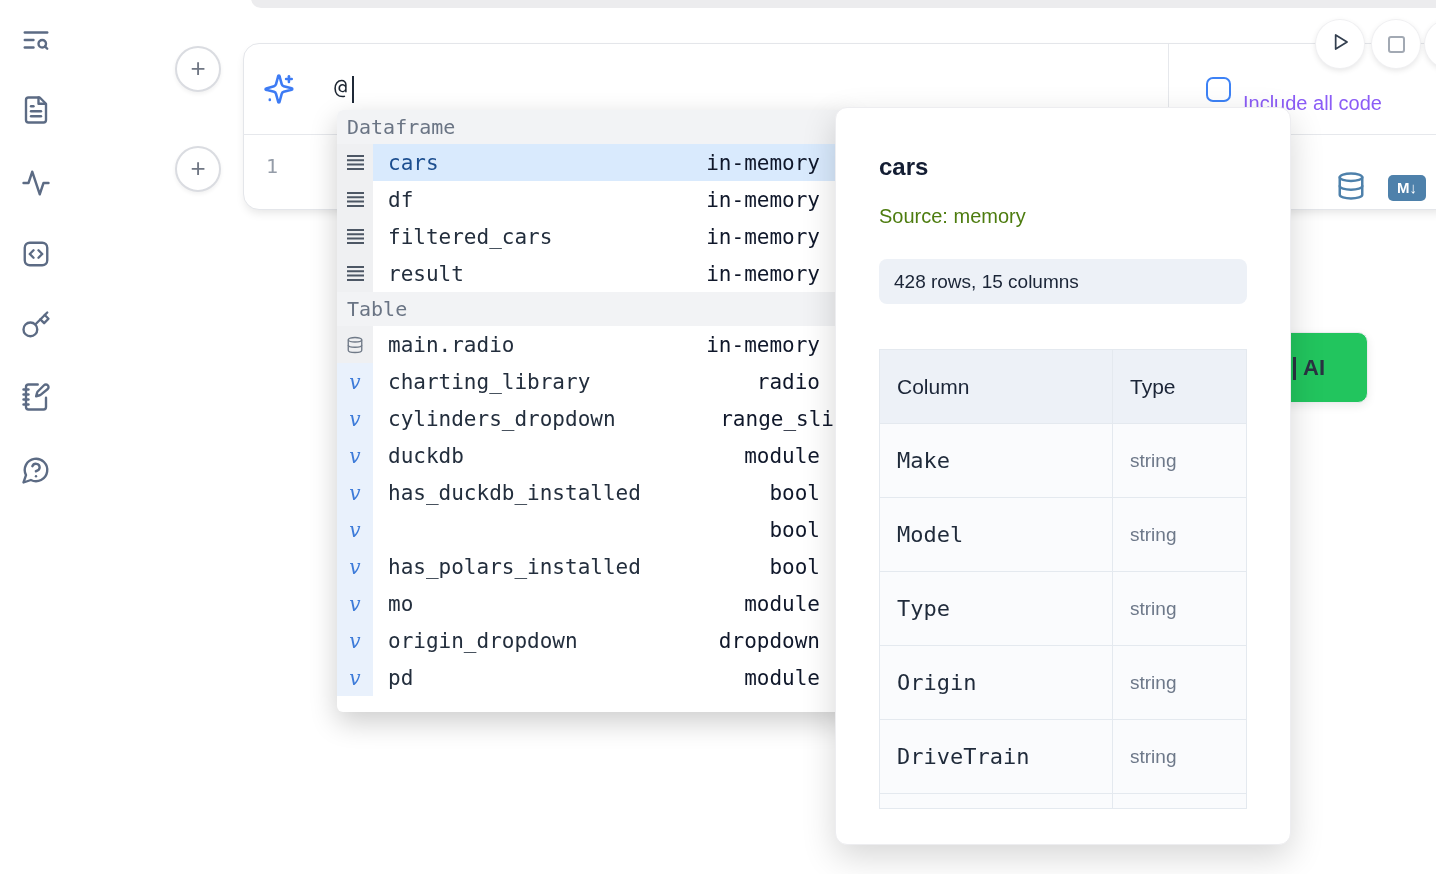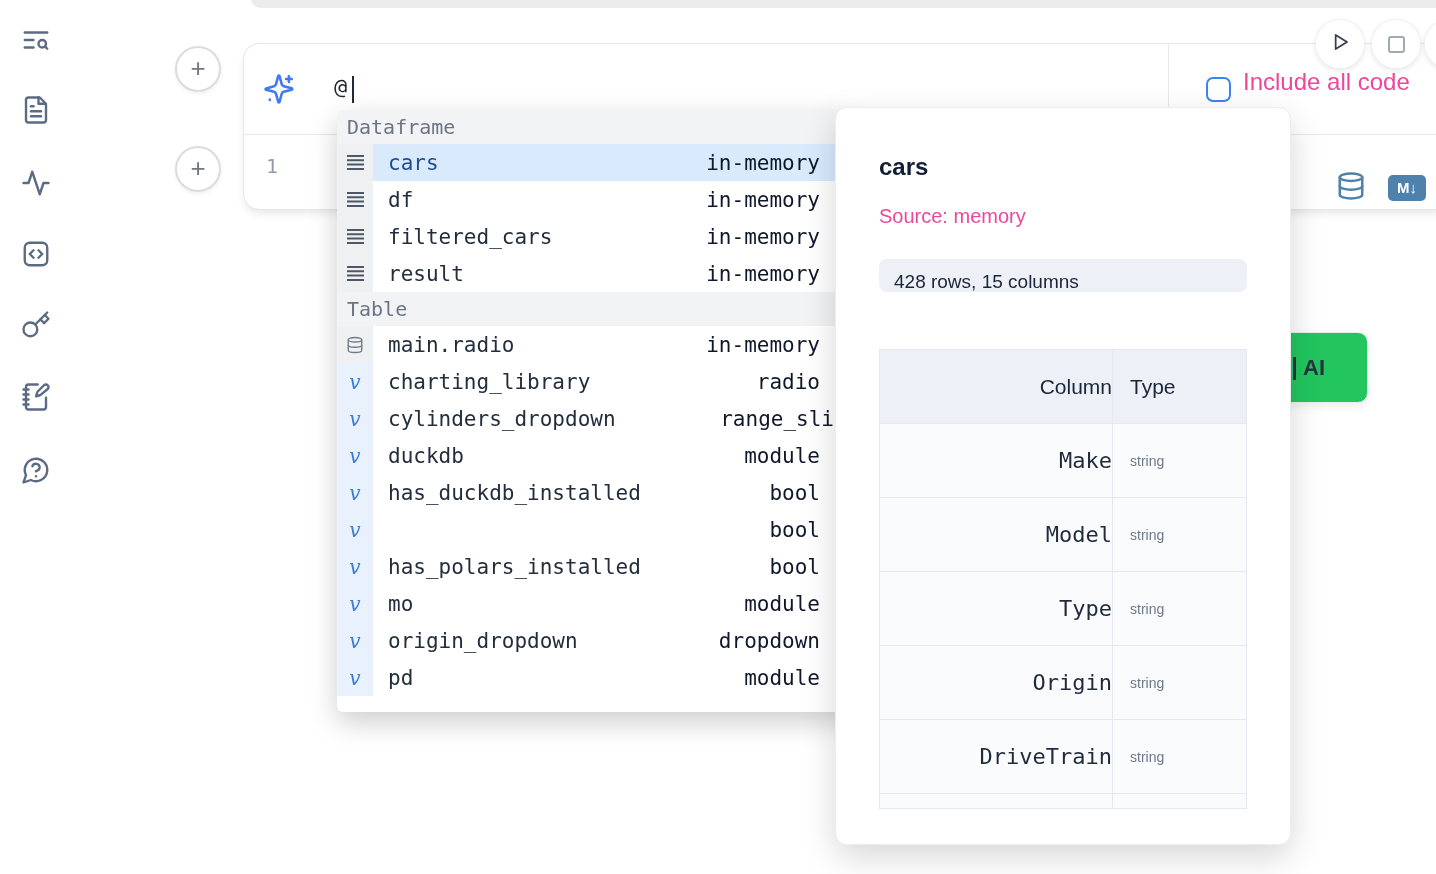"Include all code" .checkbox-label { color: #ec4899 -> #8b5cf6; font-size: 24px -> 20px; top: 68px -> 92px }
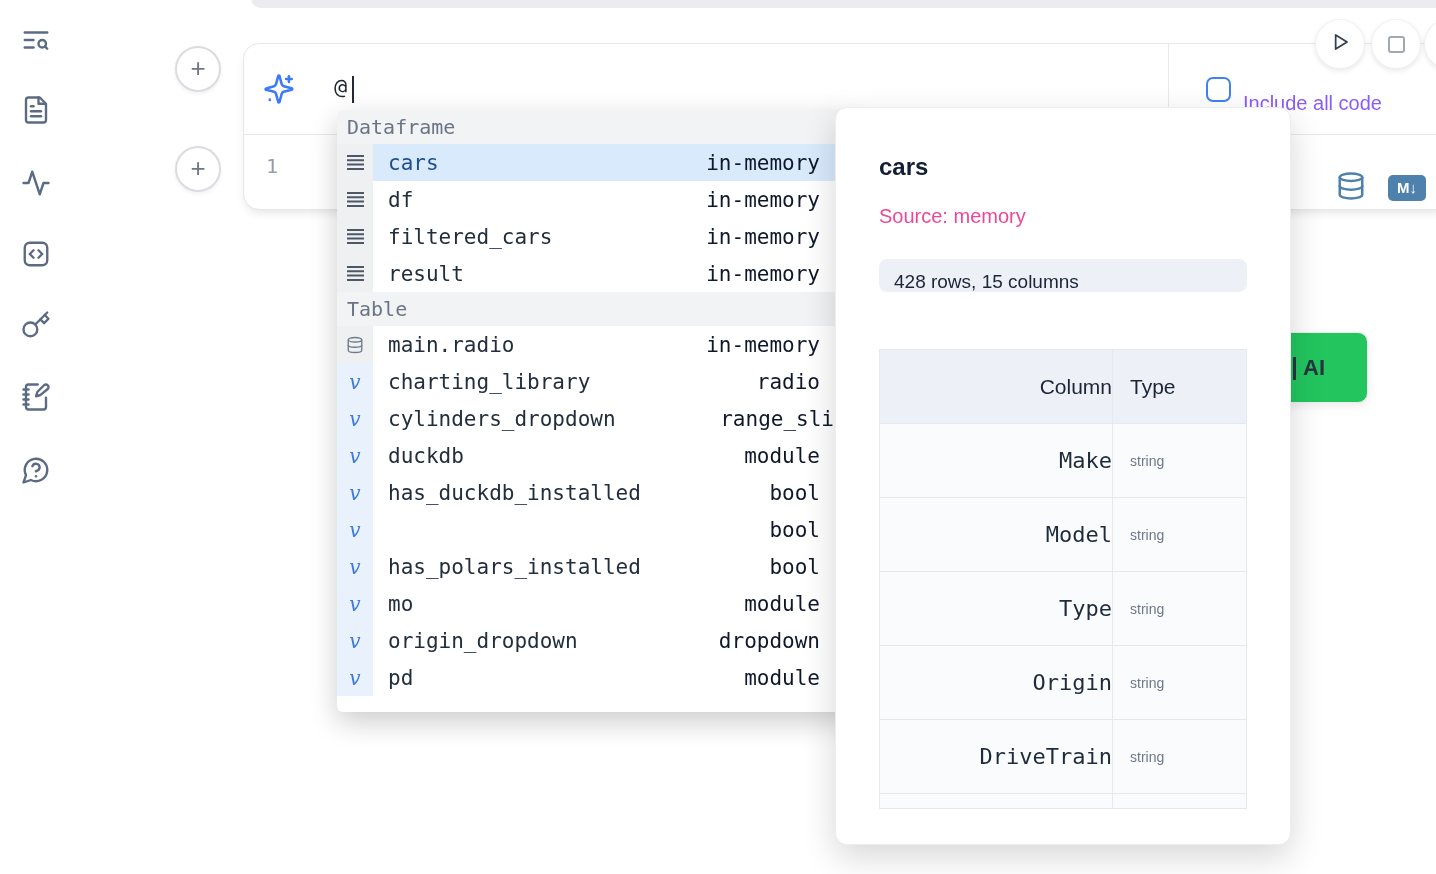"Source: memory" .popup-source { color: #ec4899 -> #4d7c0f }
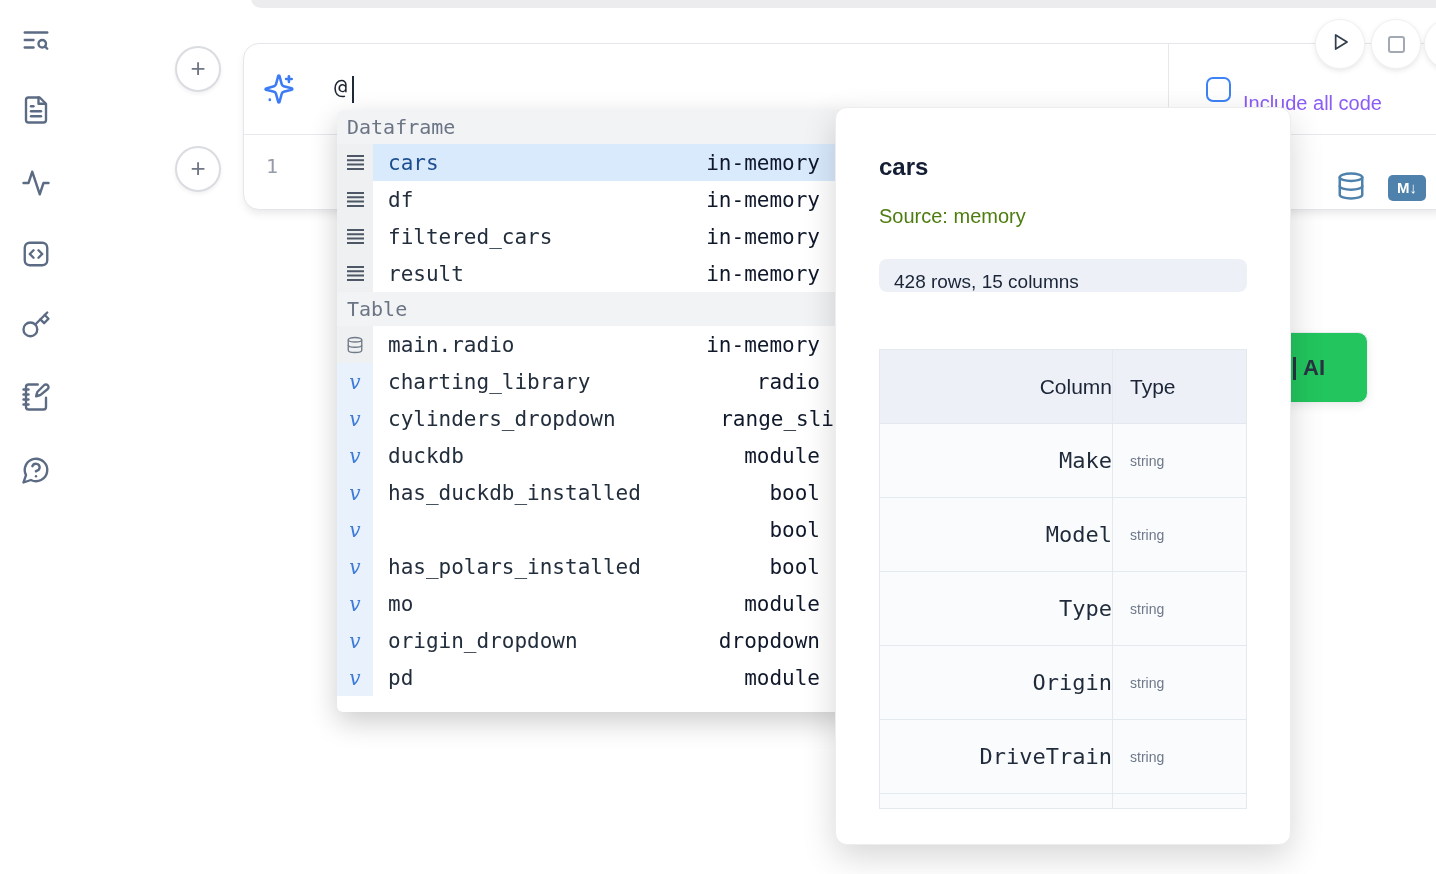"428 rows, 15 columns" .shape-badge { height: 33px -> 45px }
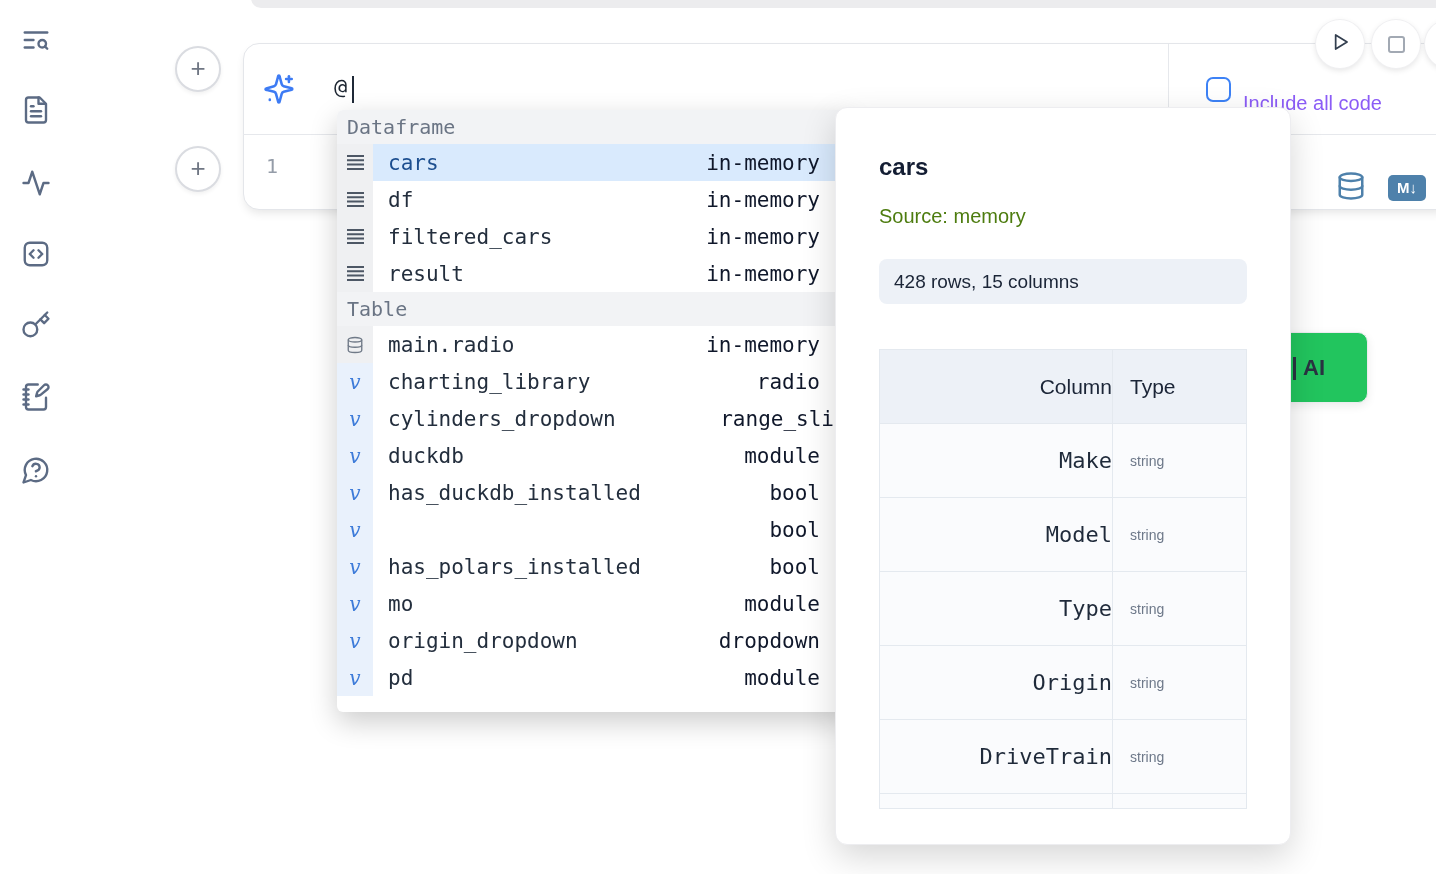"Column" .pv-c1 { justify-content: flex-end -> none; padding-left: 25px -> 17px }
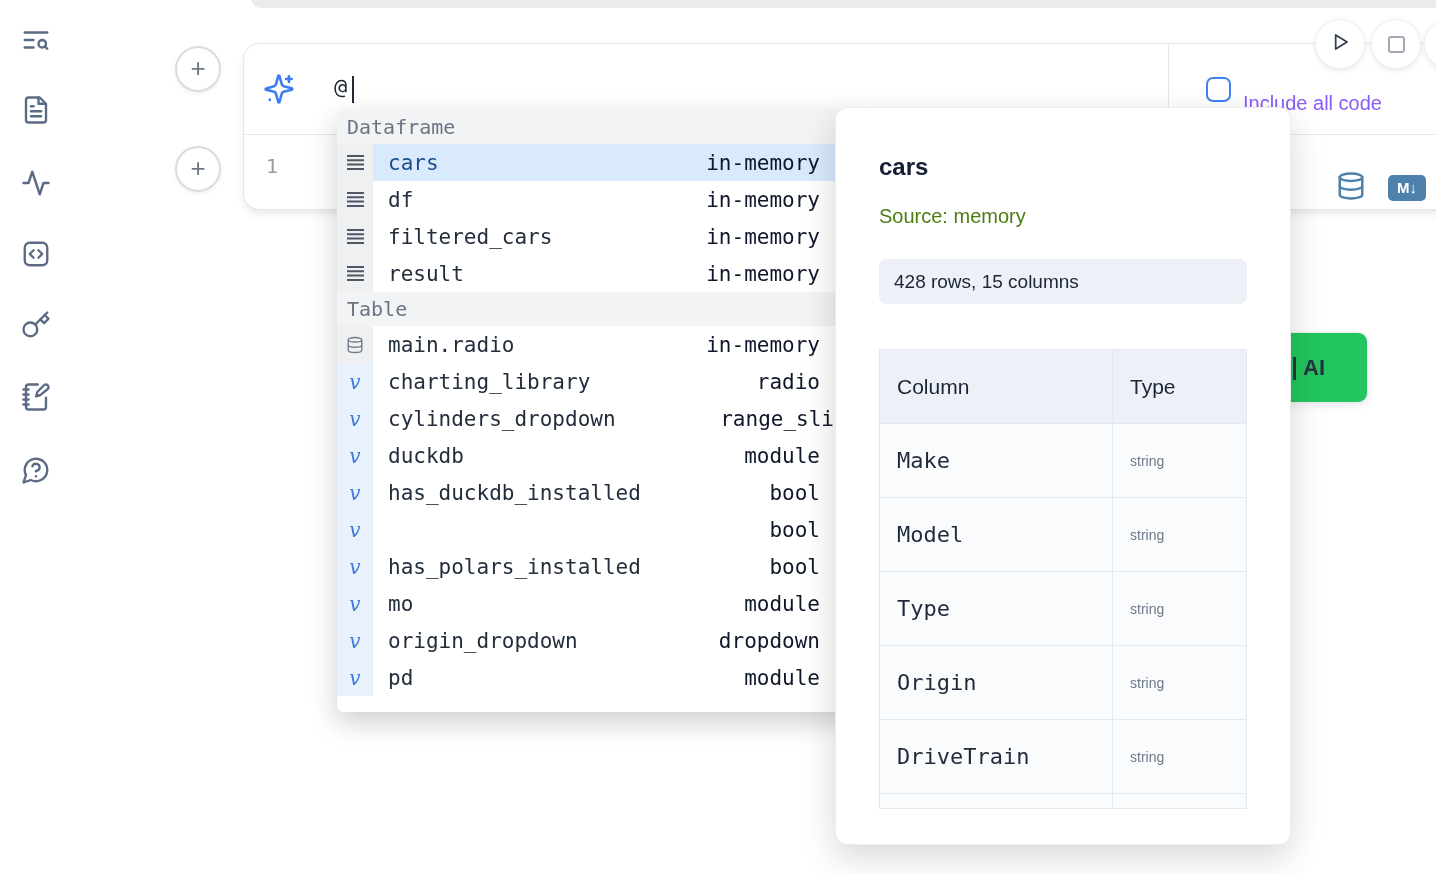"string" .pv-type { font-size: 14px -> 19px }
